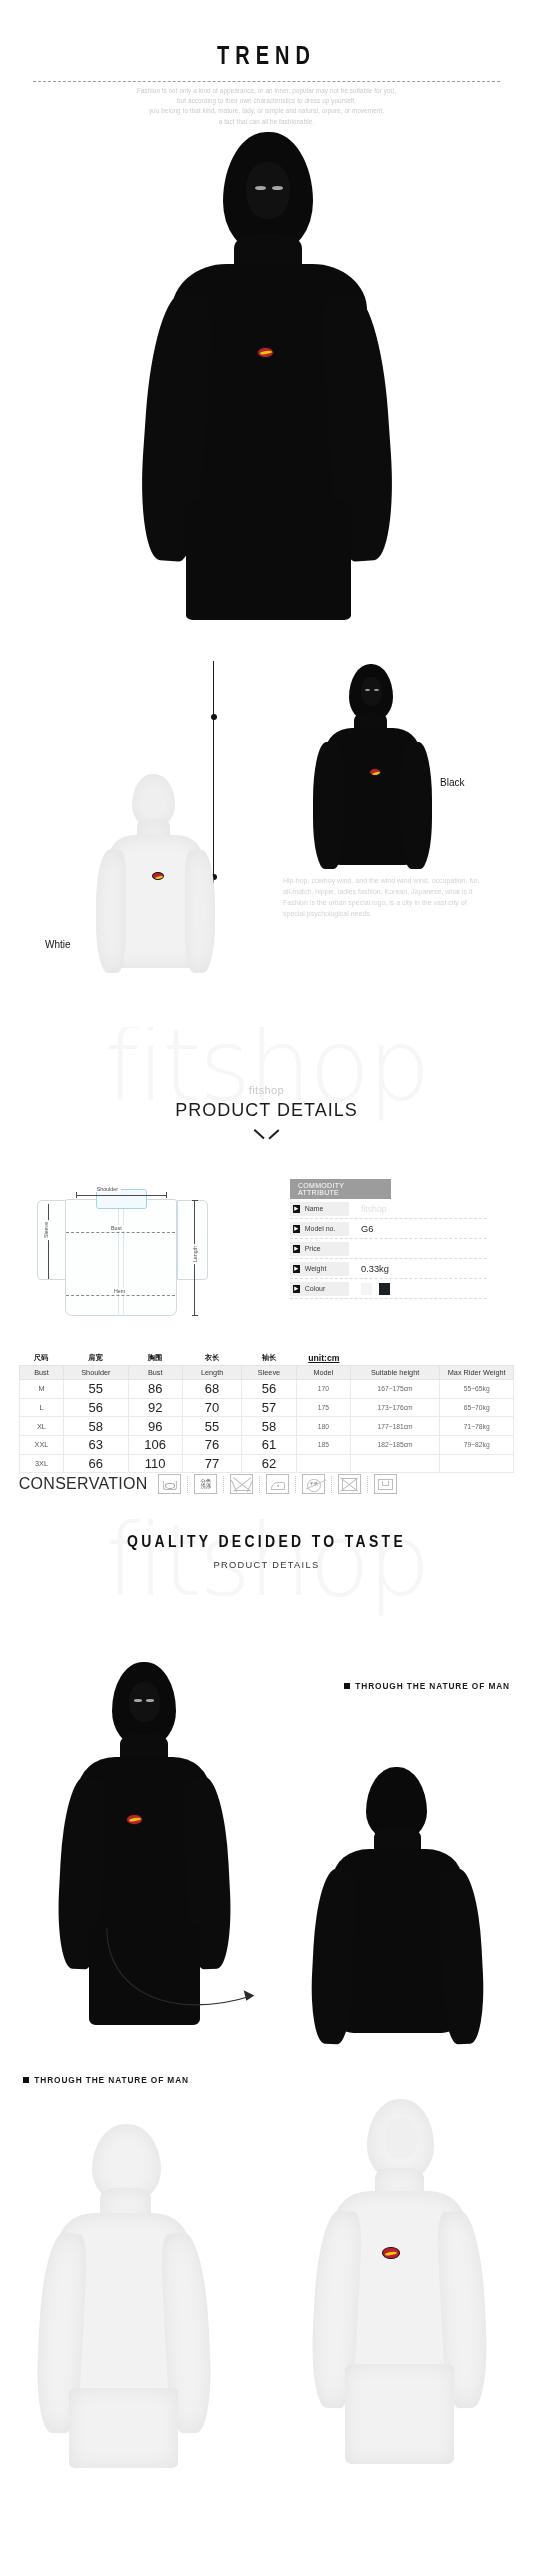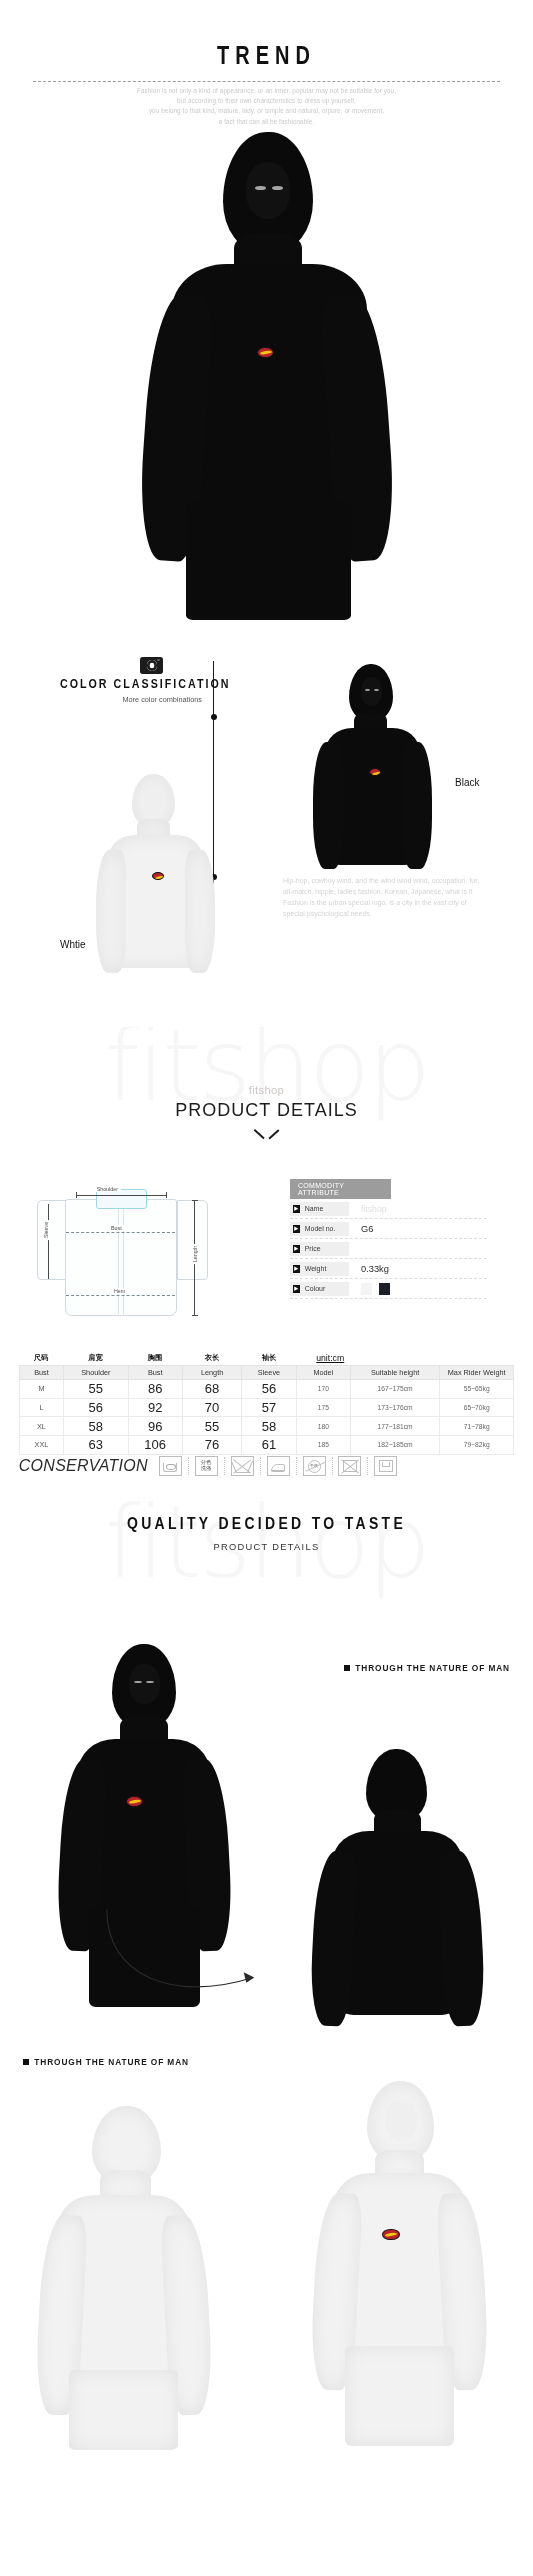"COLOR CLASSIFICATION" div.cc-head { html: <div> <div></div> <div>COLOR CLASSIFICATION</div> <div>More color combinations</div> </div> -> none }
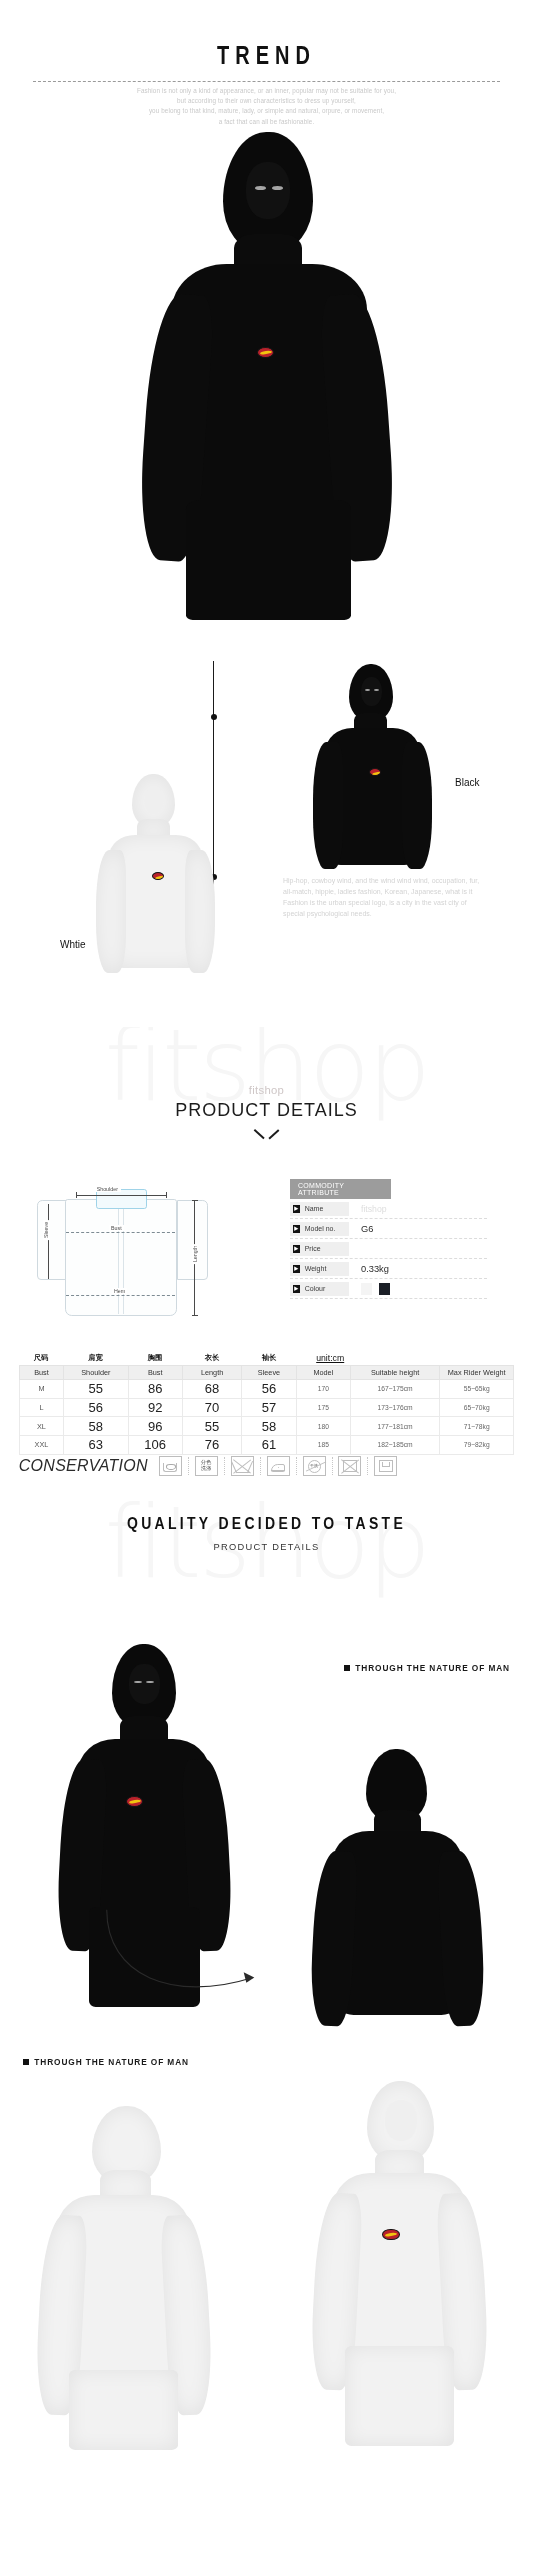"Black" .cc-label { margin-left: 15px -> none }
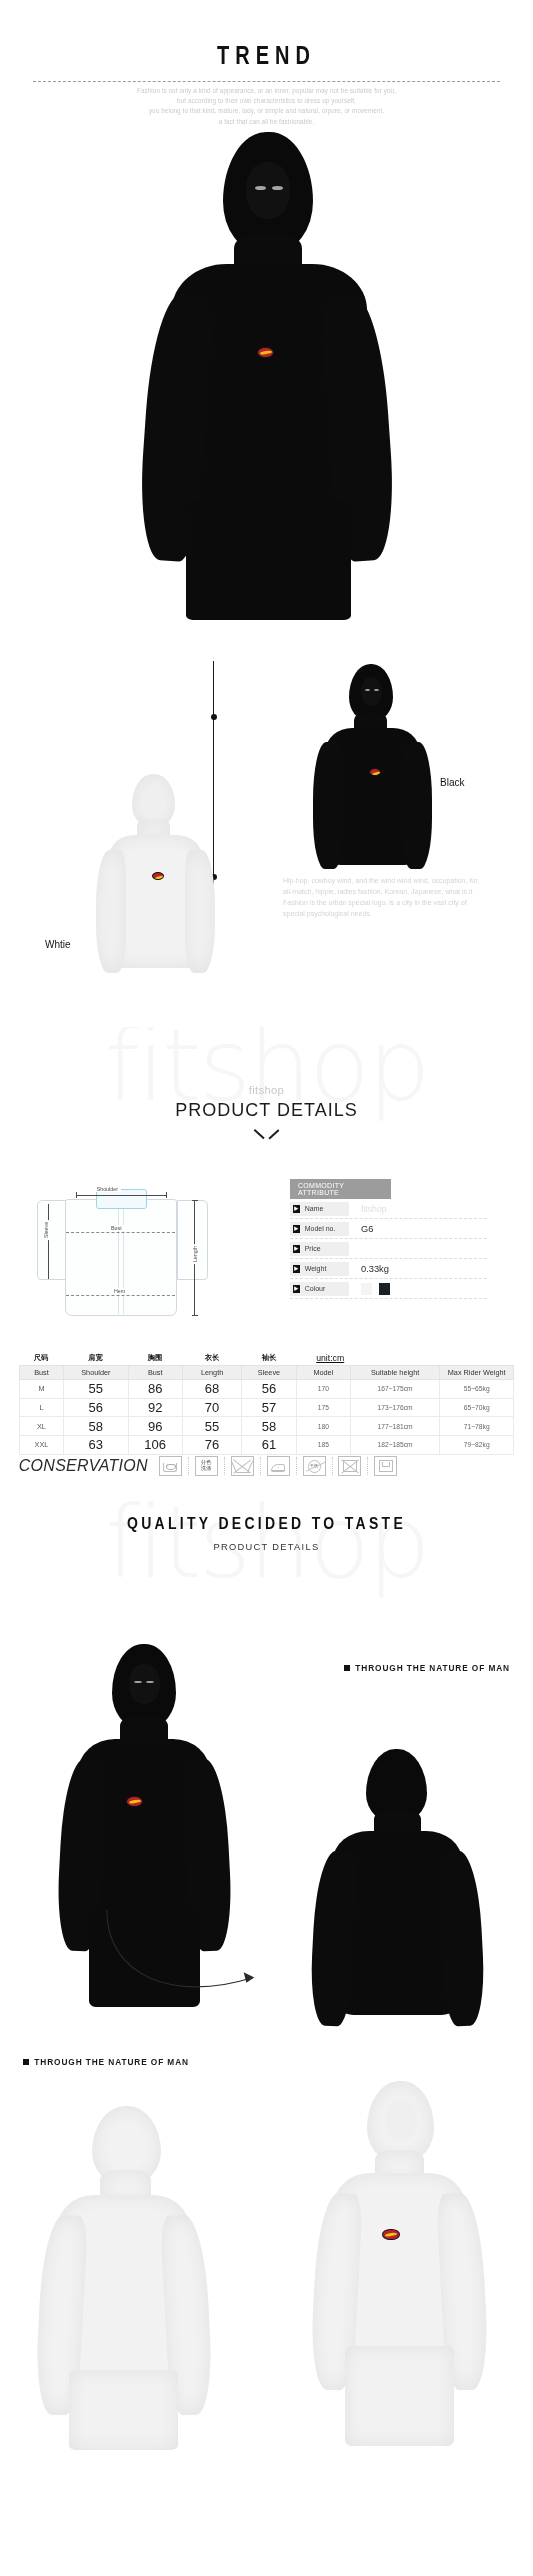"unit:cm" .unit-label { font-weight: normal -> bold; margin-left: 20px -> 12px }
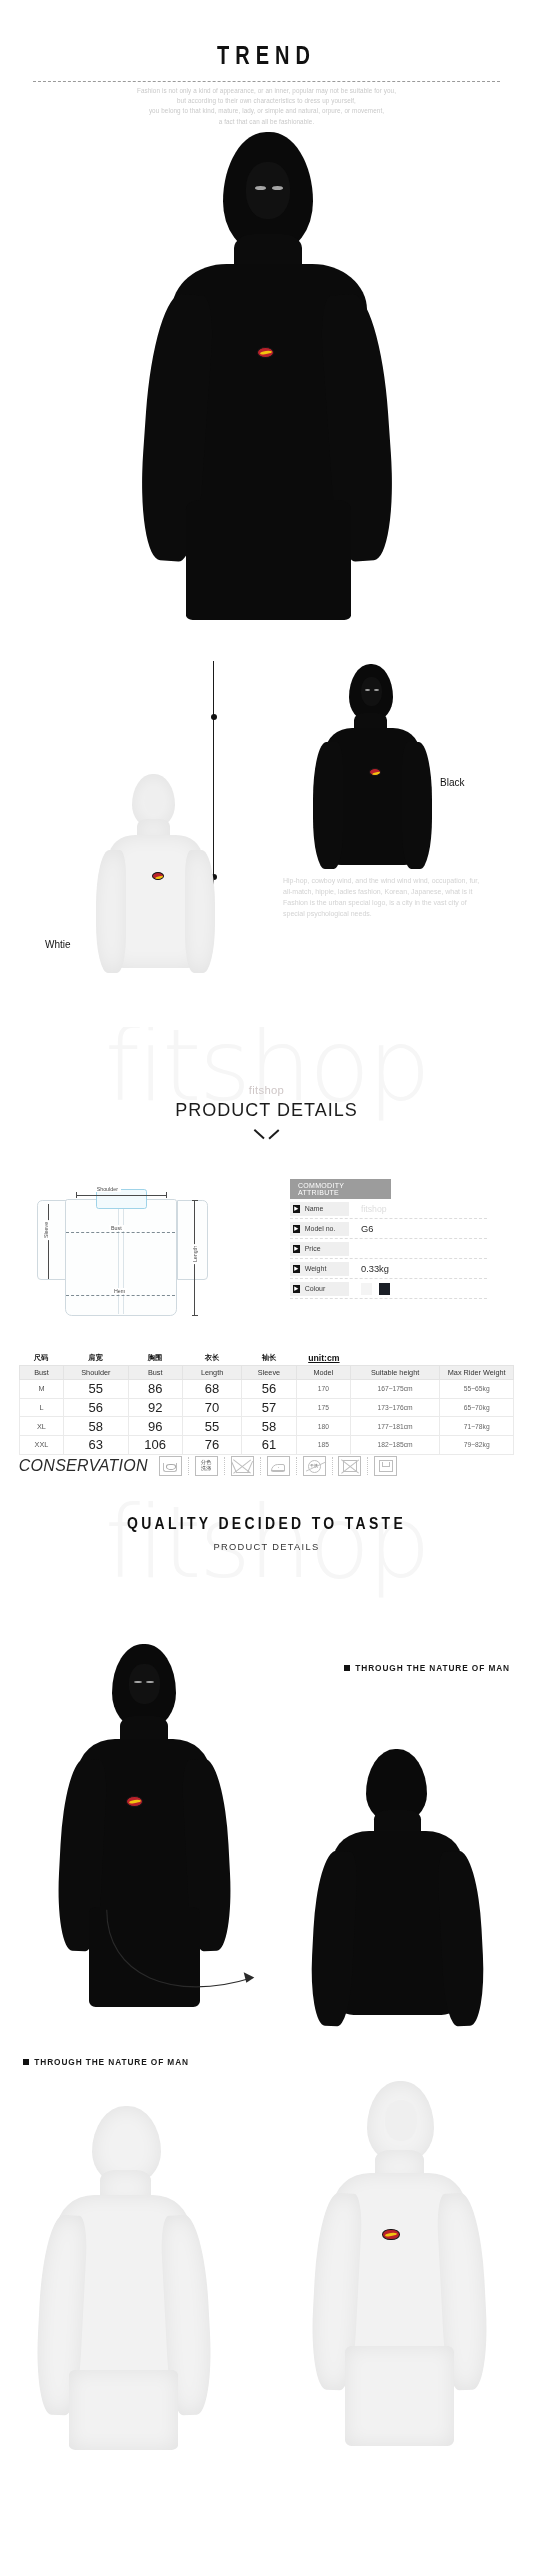"3XL" tr { html: none -> <tr> <td>3XL</td> <td>66</td> <td>110</td> <td>77</td> <td>62</td> <td></td> <td></td> <td></td> </tr> }
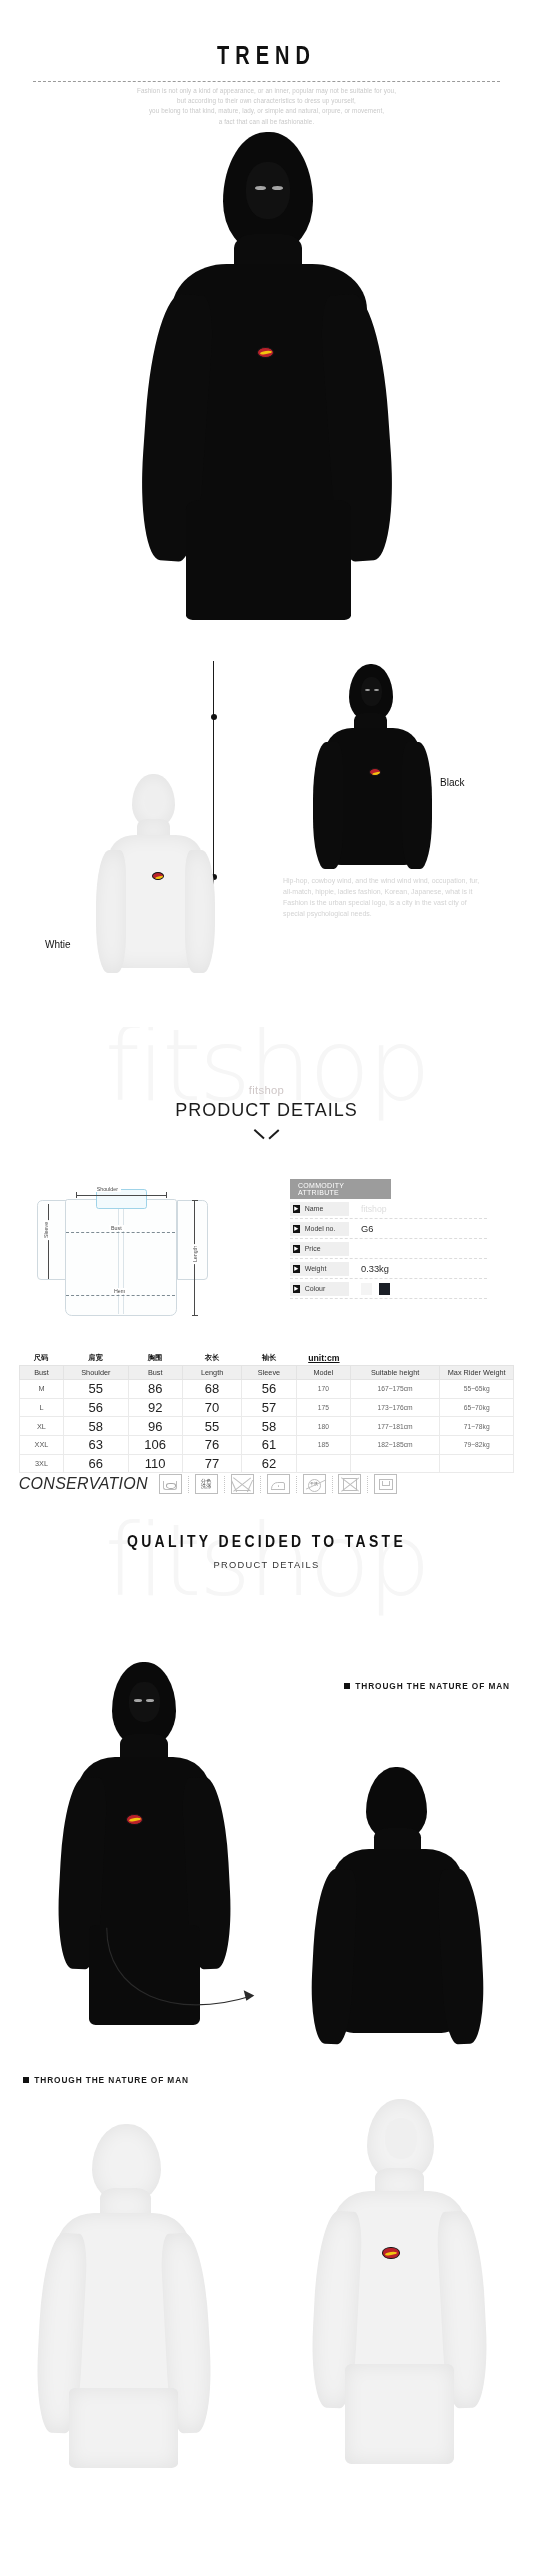"CONSERVATION" .cons-title { font-style: italic -> none }
